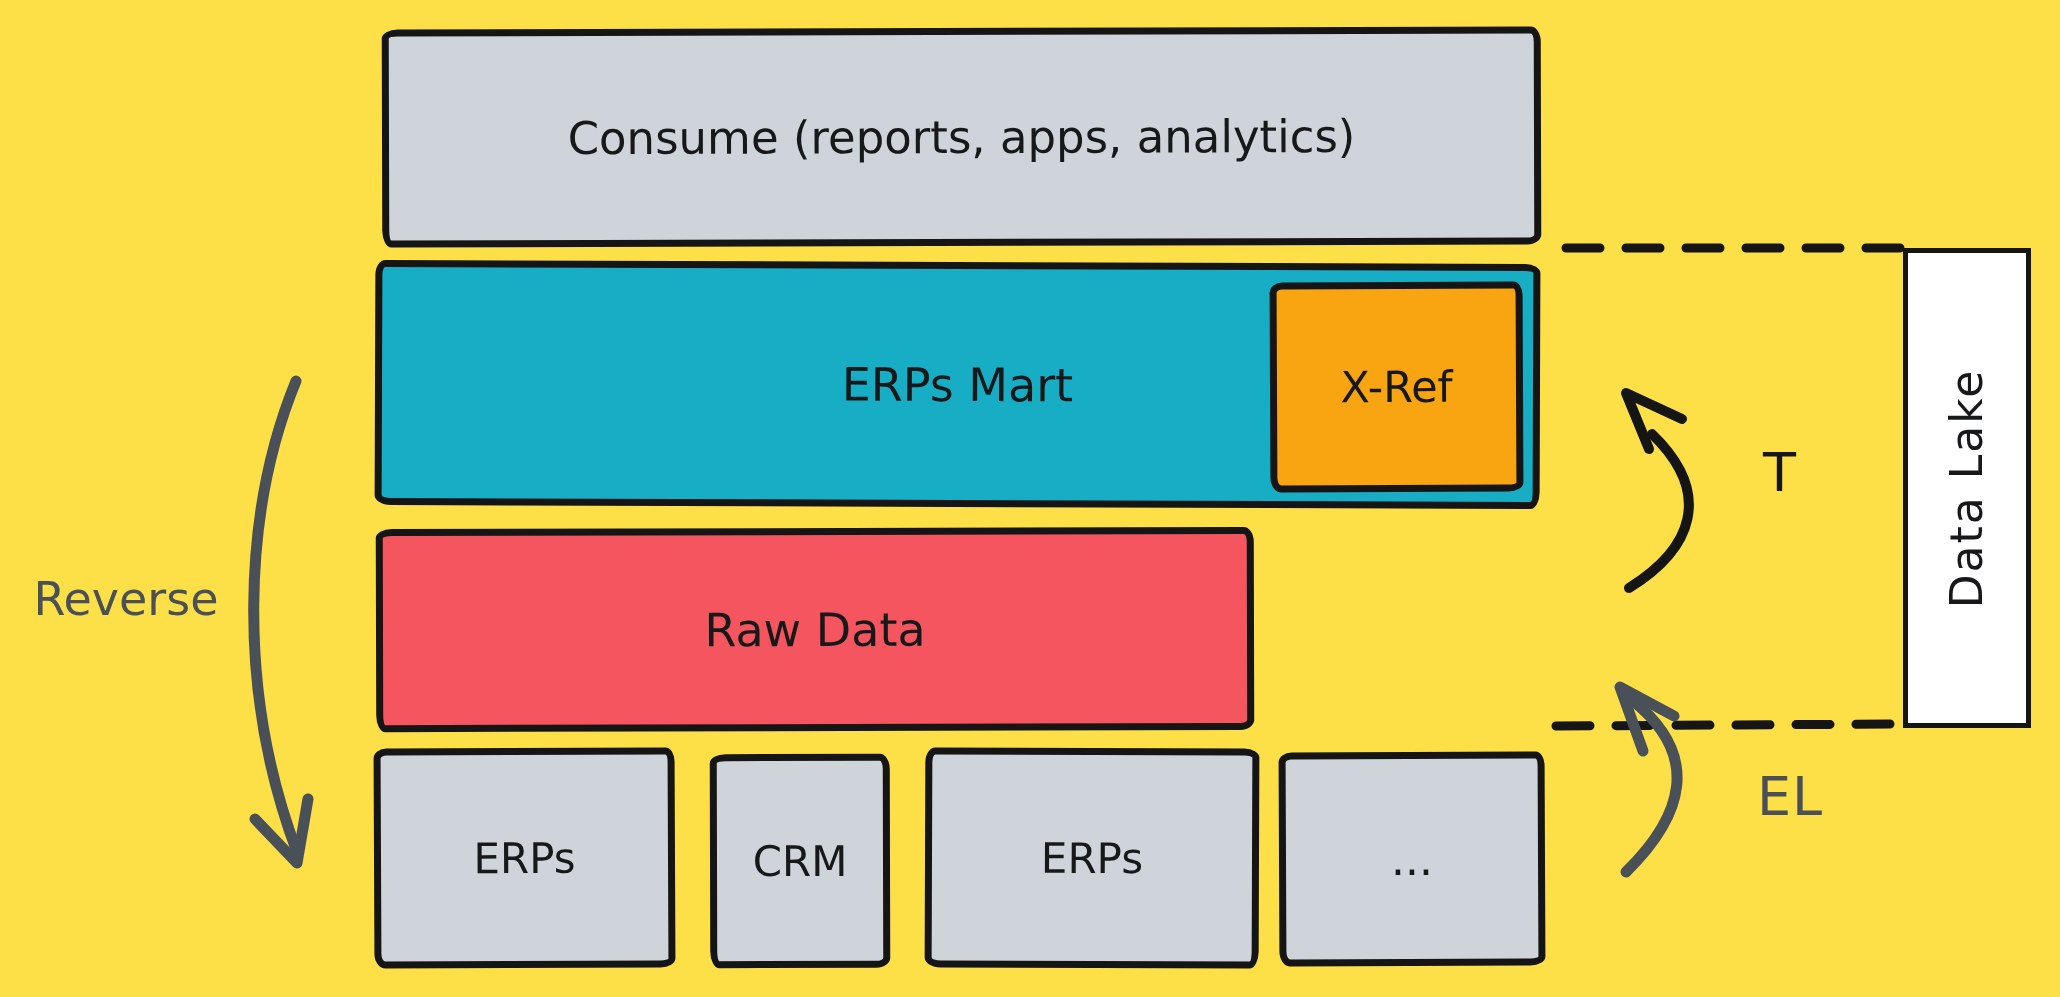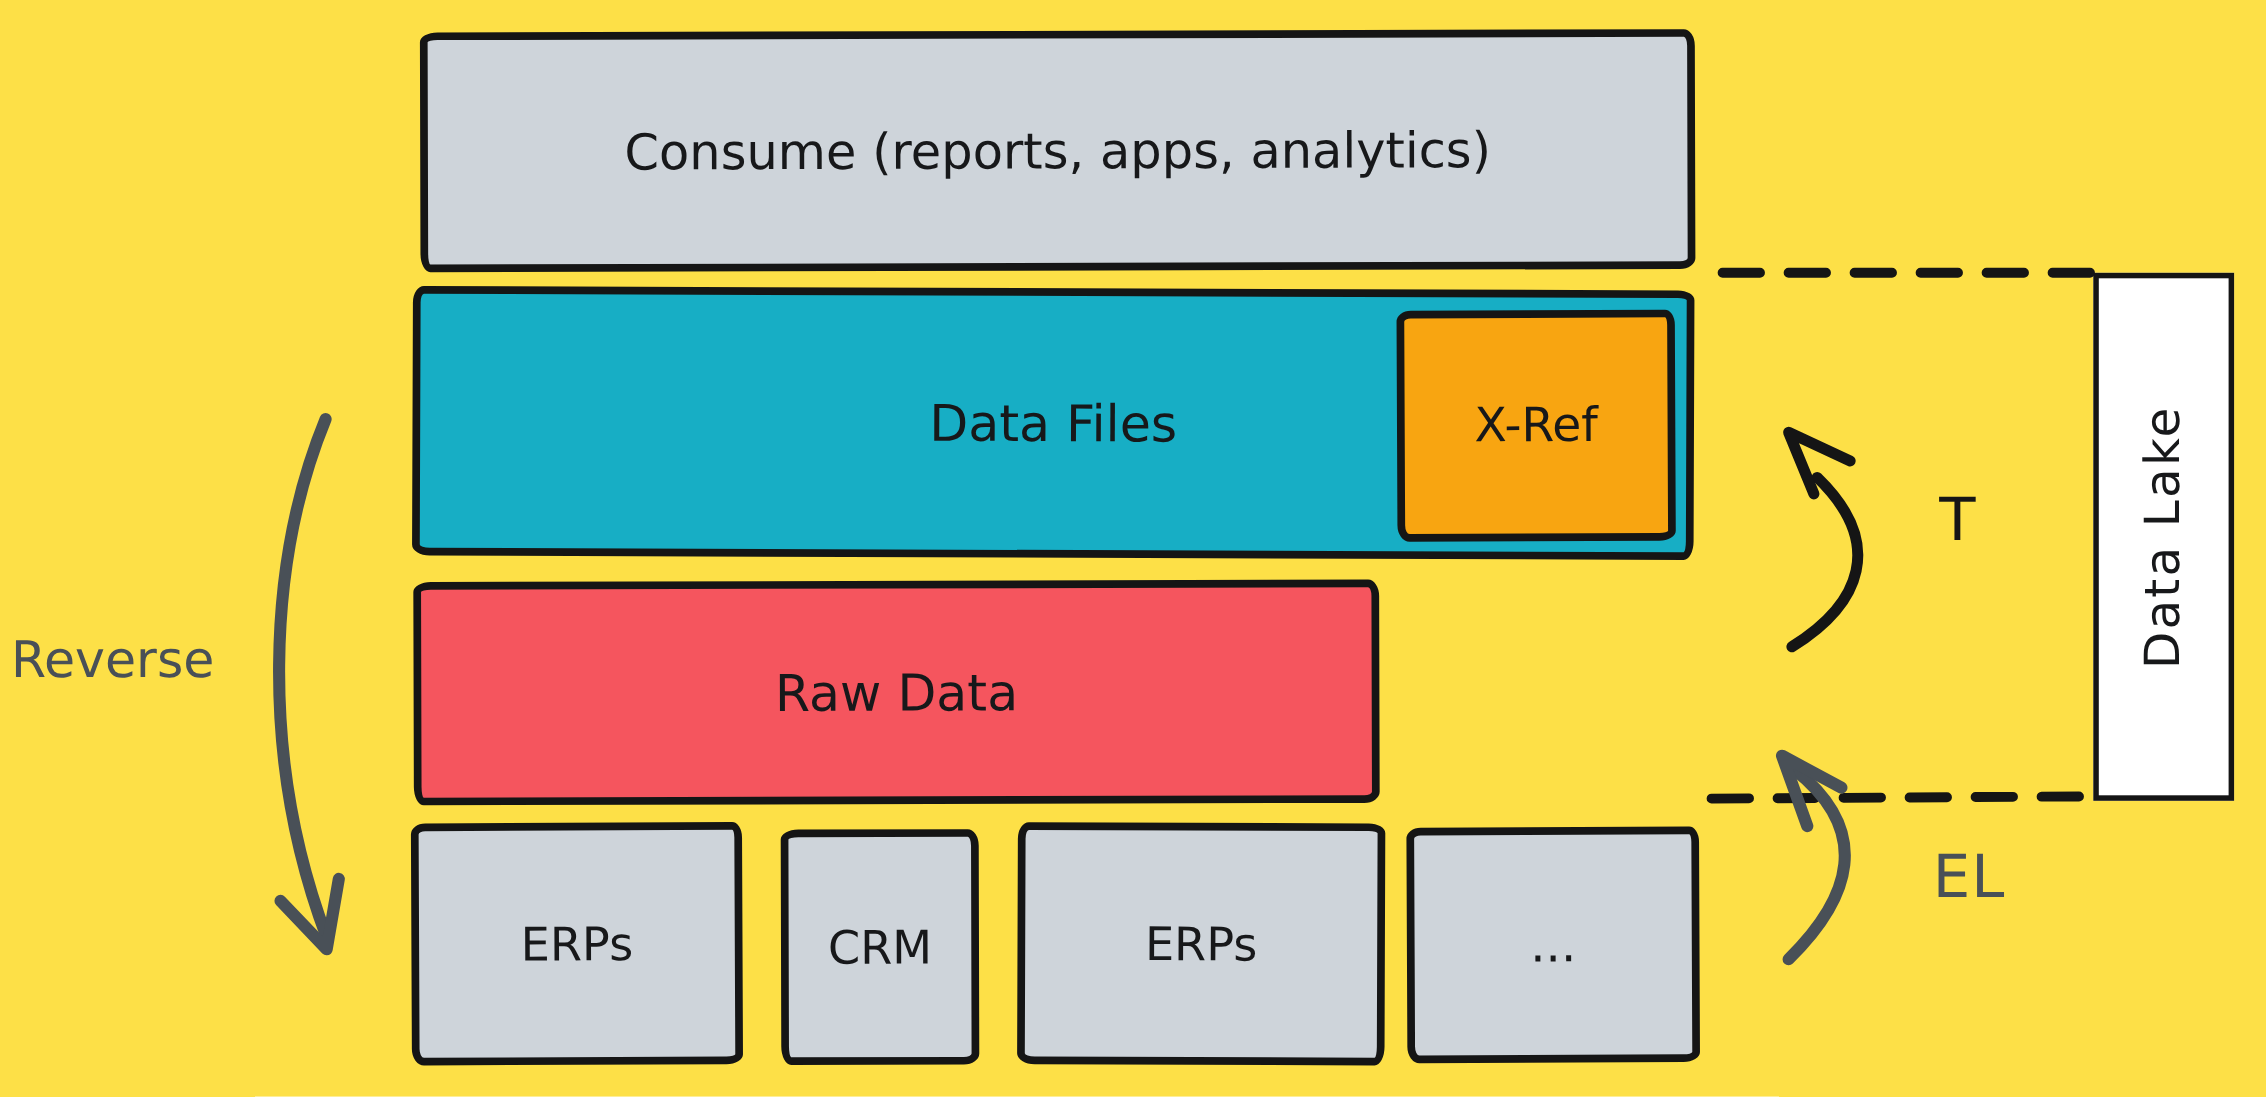"Data Files" span { text: Data Files -> ERPs Mart }
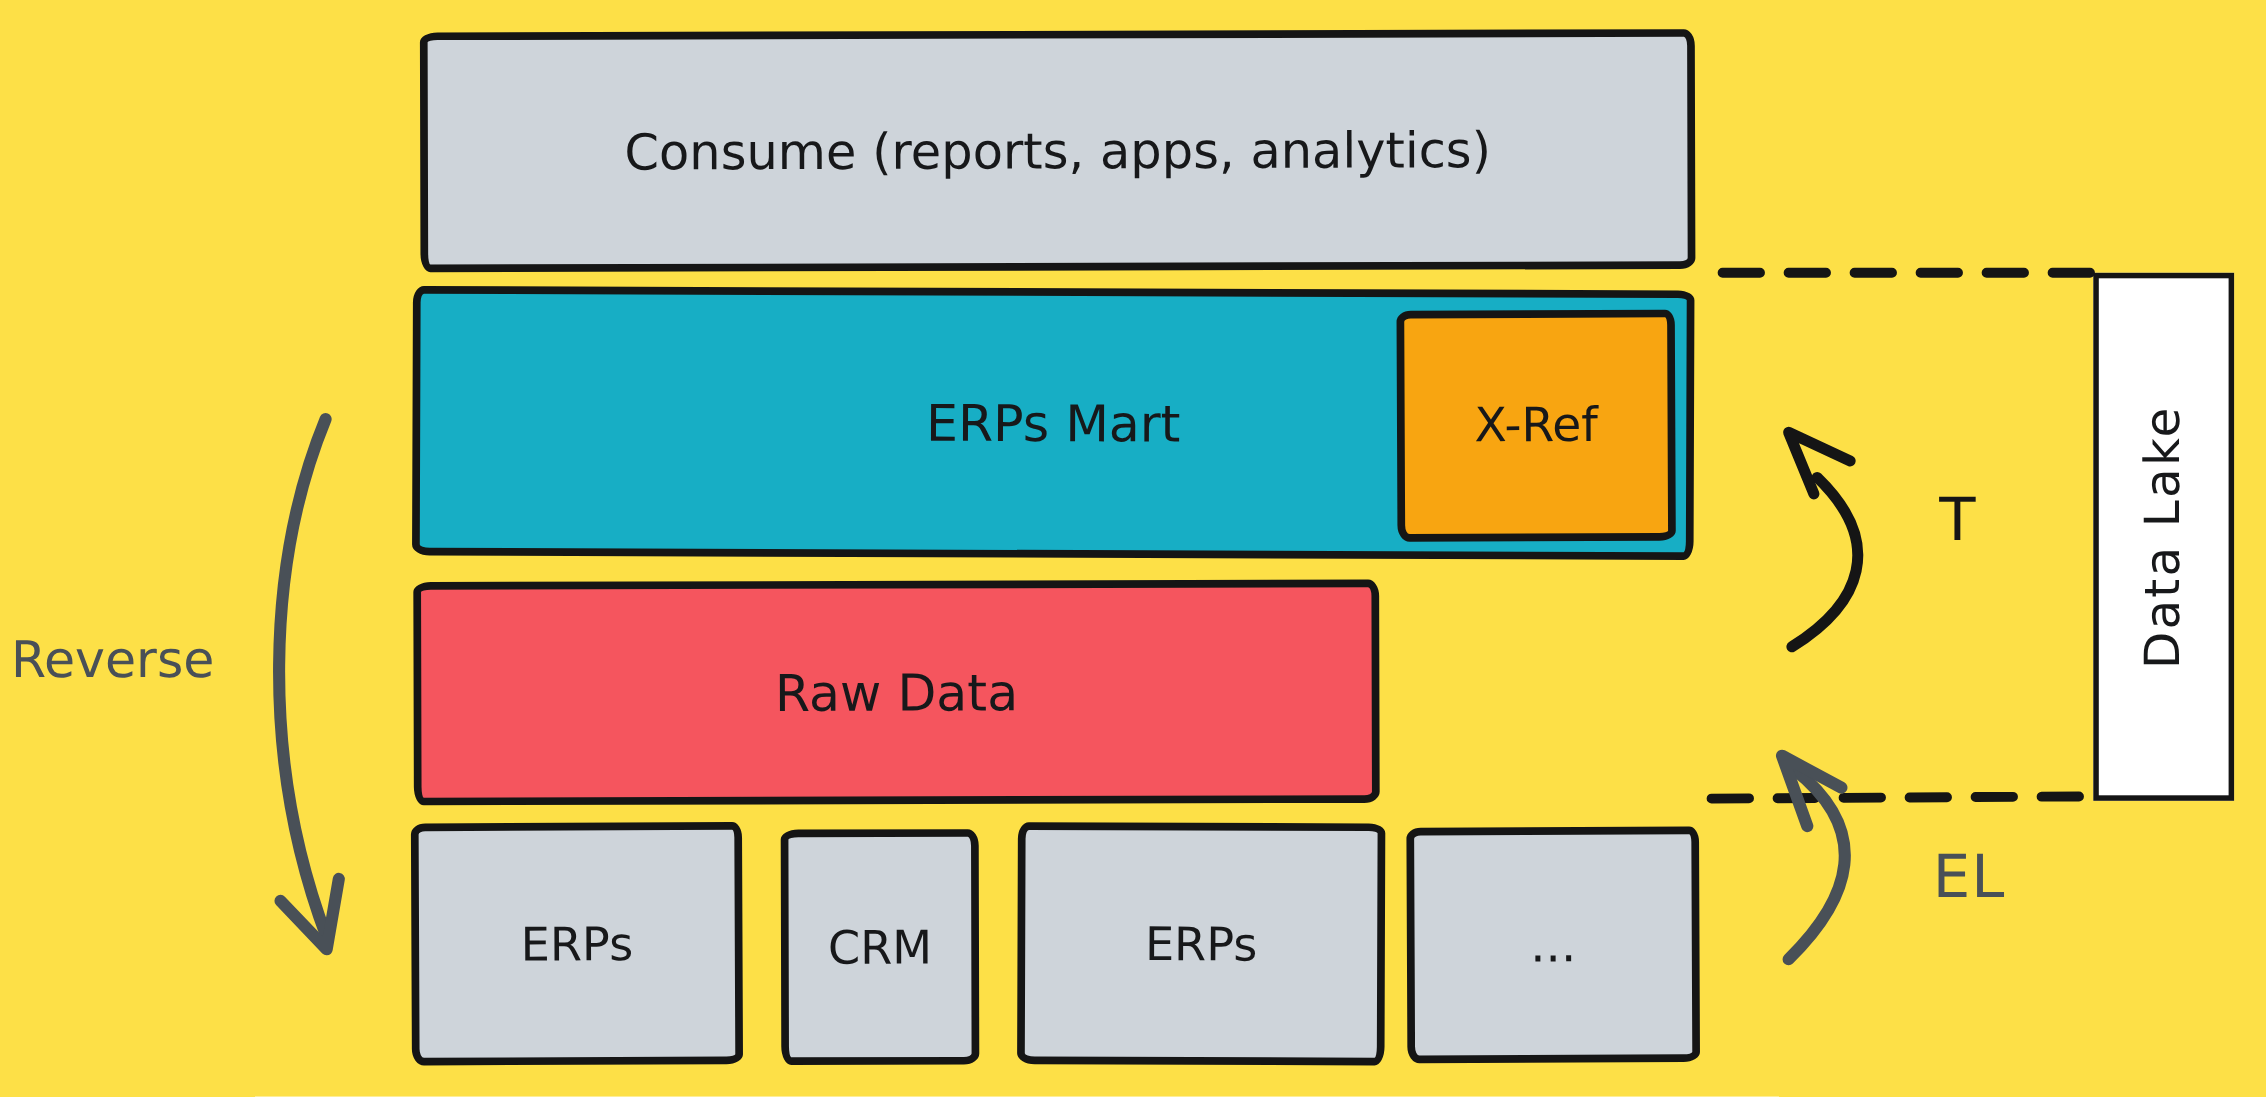"Reverse" #reverse-etl { text-align: none -> center }
